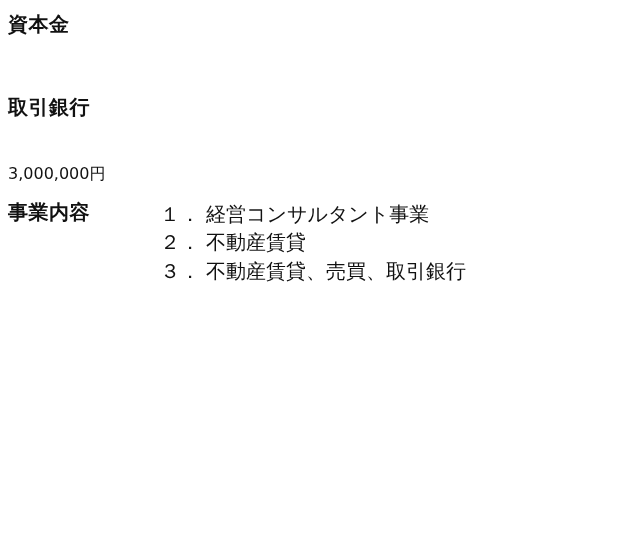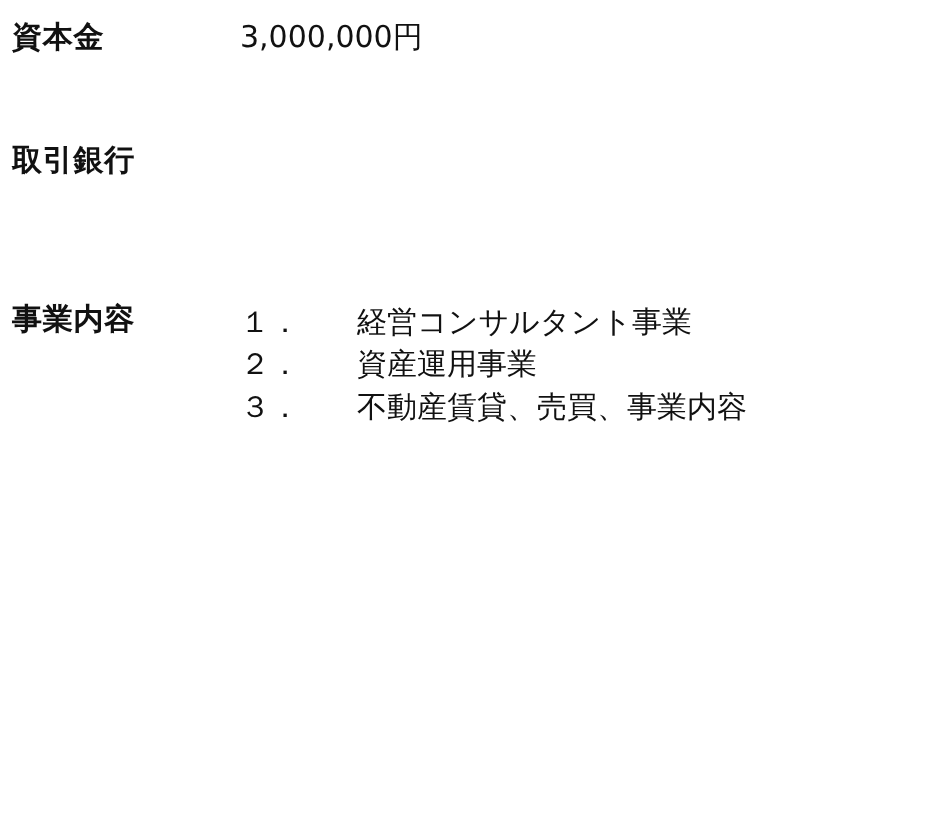"資本金" #row-capital { flex-direction: none -> column }
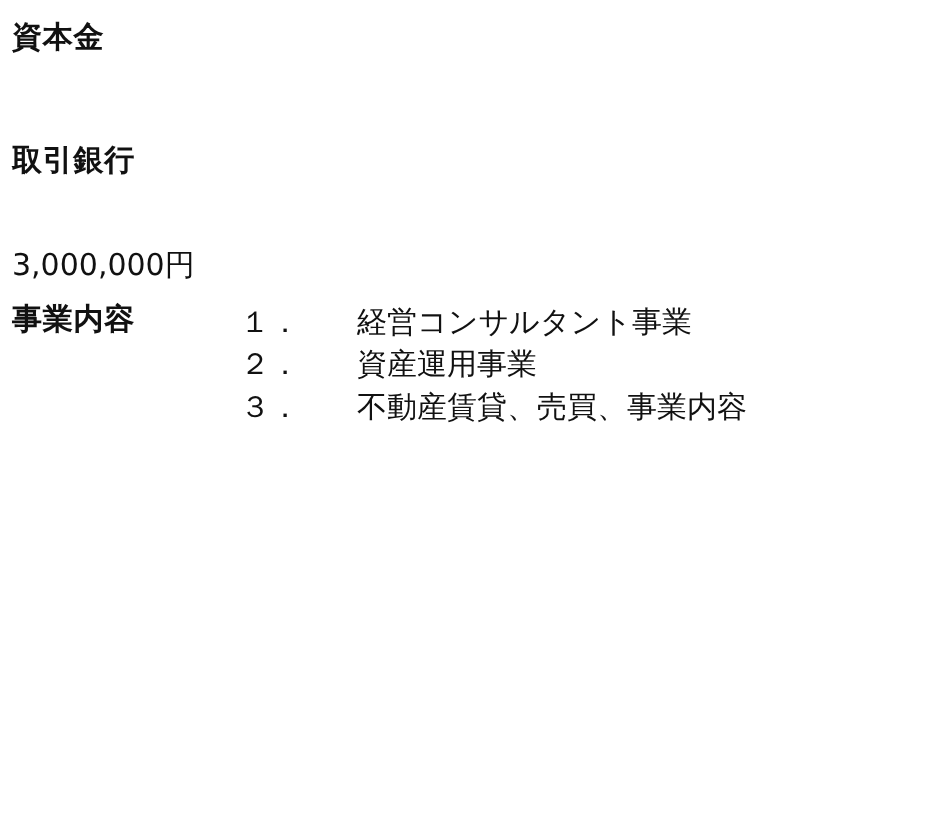"3,000,000円" .row-value { font-size: 20px -> 16px }
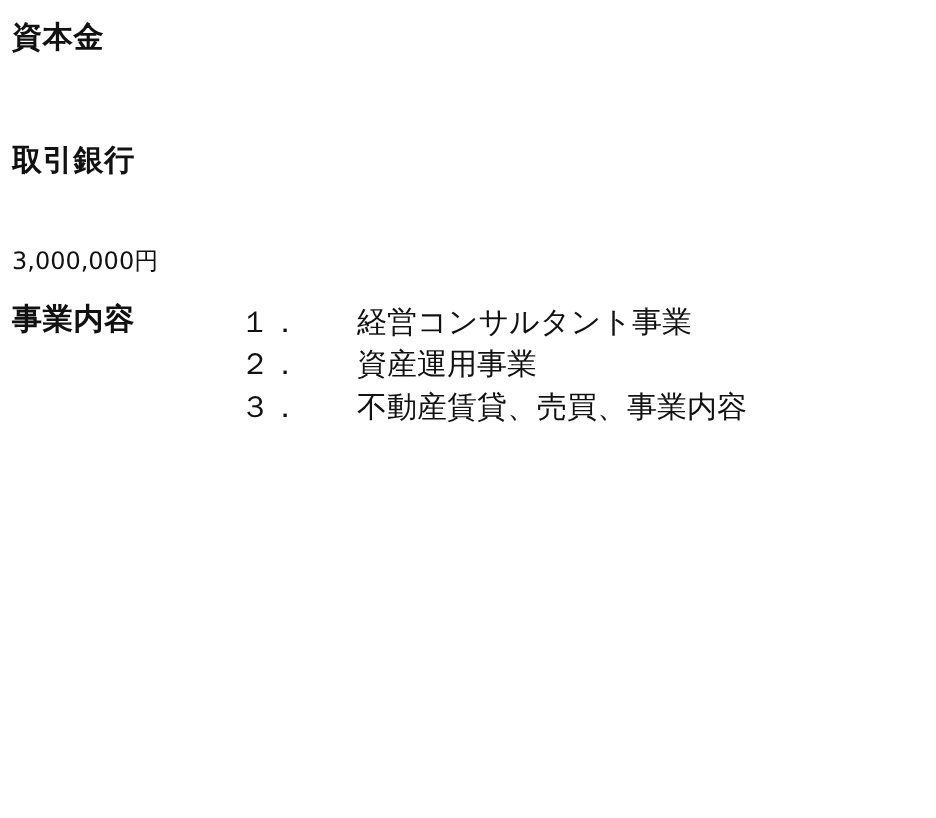"経営コンサルタント事業" .biz-text { margin-left: 32px -> none }
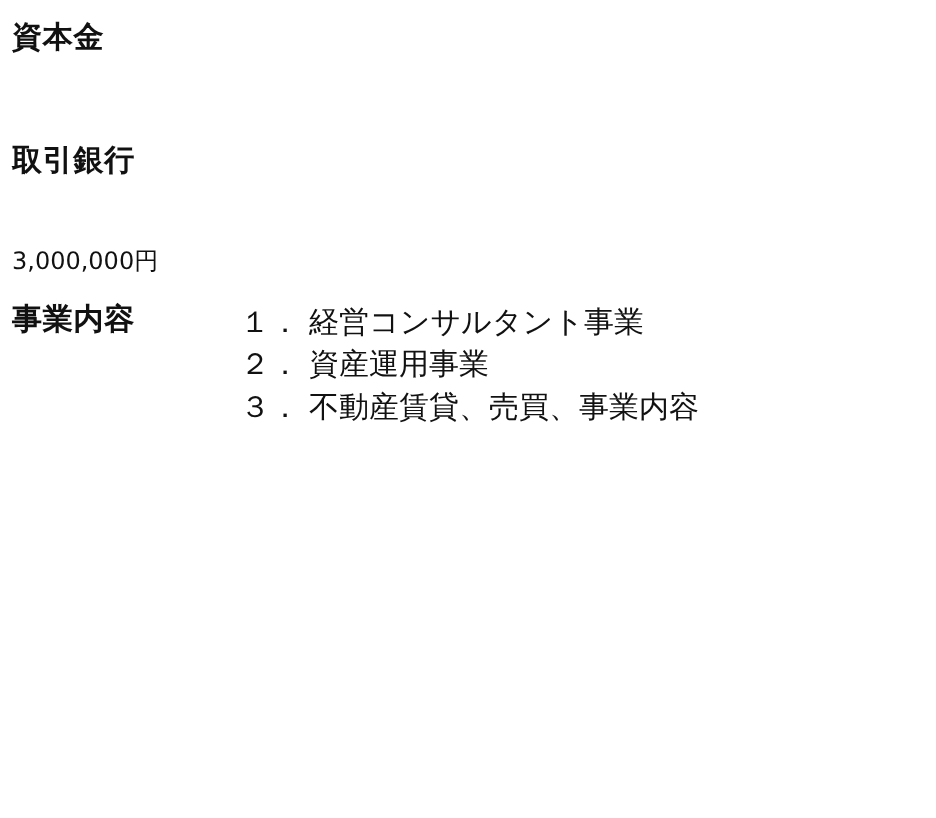"資産運用事業" span.biz-text { text: 資産運用事業 -> 不動産賃貸 }
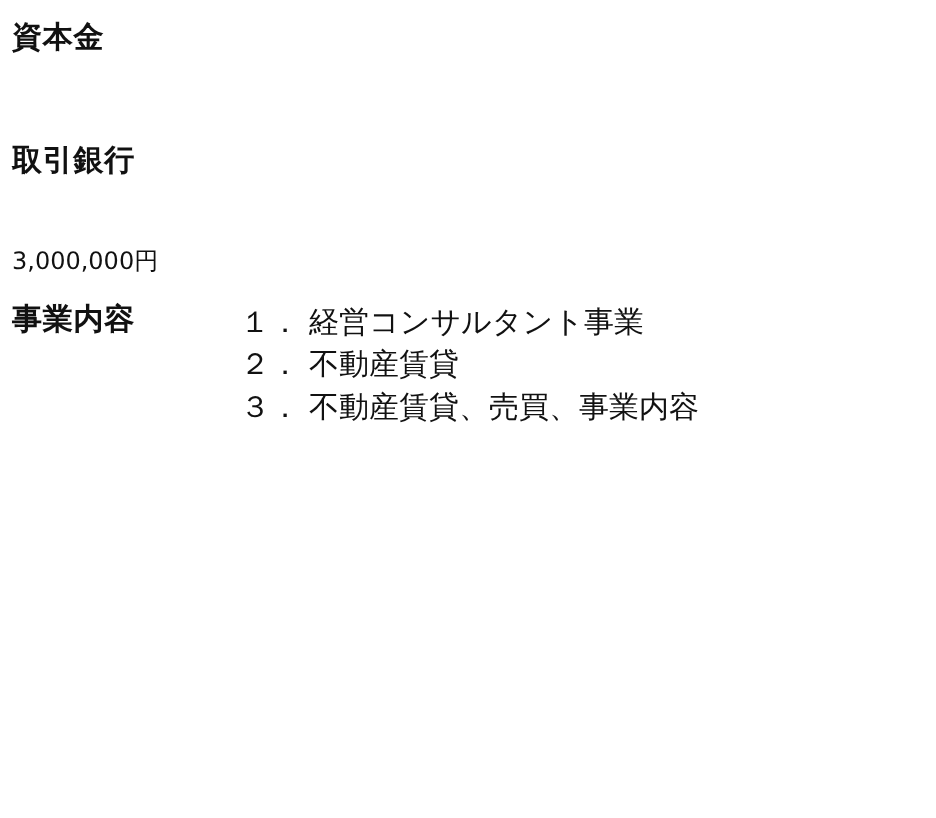"不動産賃貸、売買、事業内容" span.biz-text { text: 事業内容 -> 取引銀行 }
